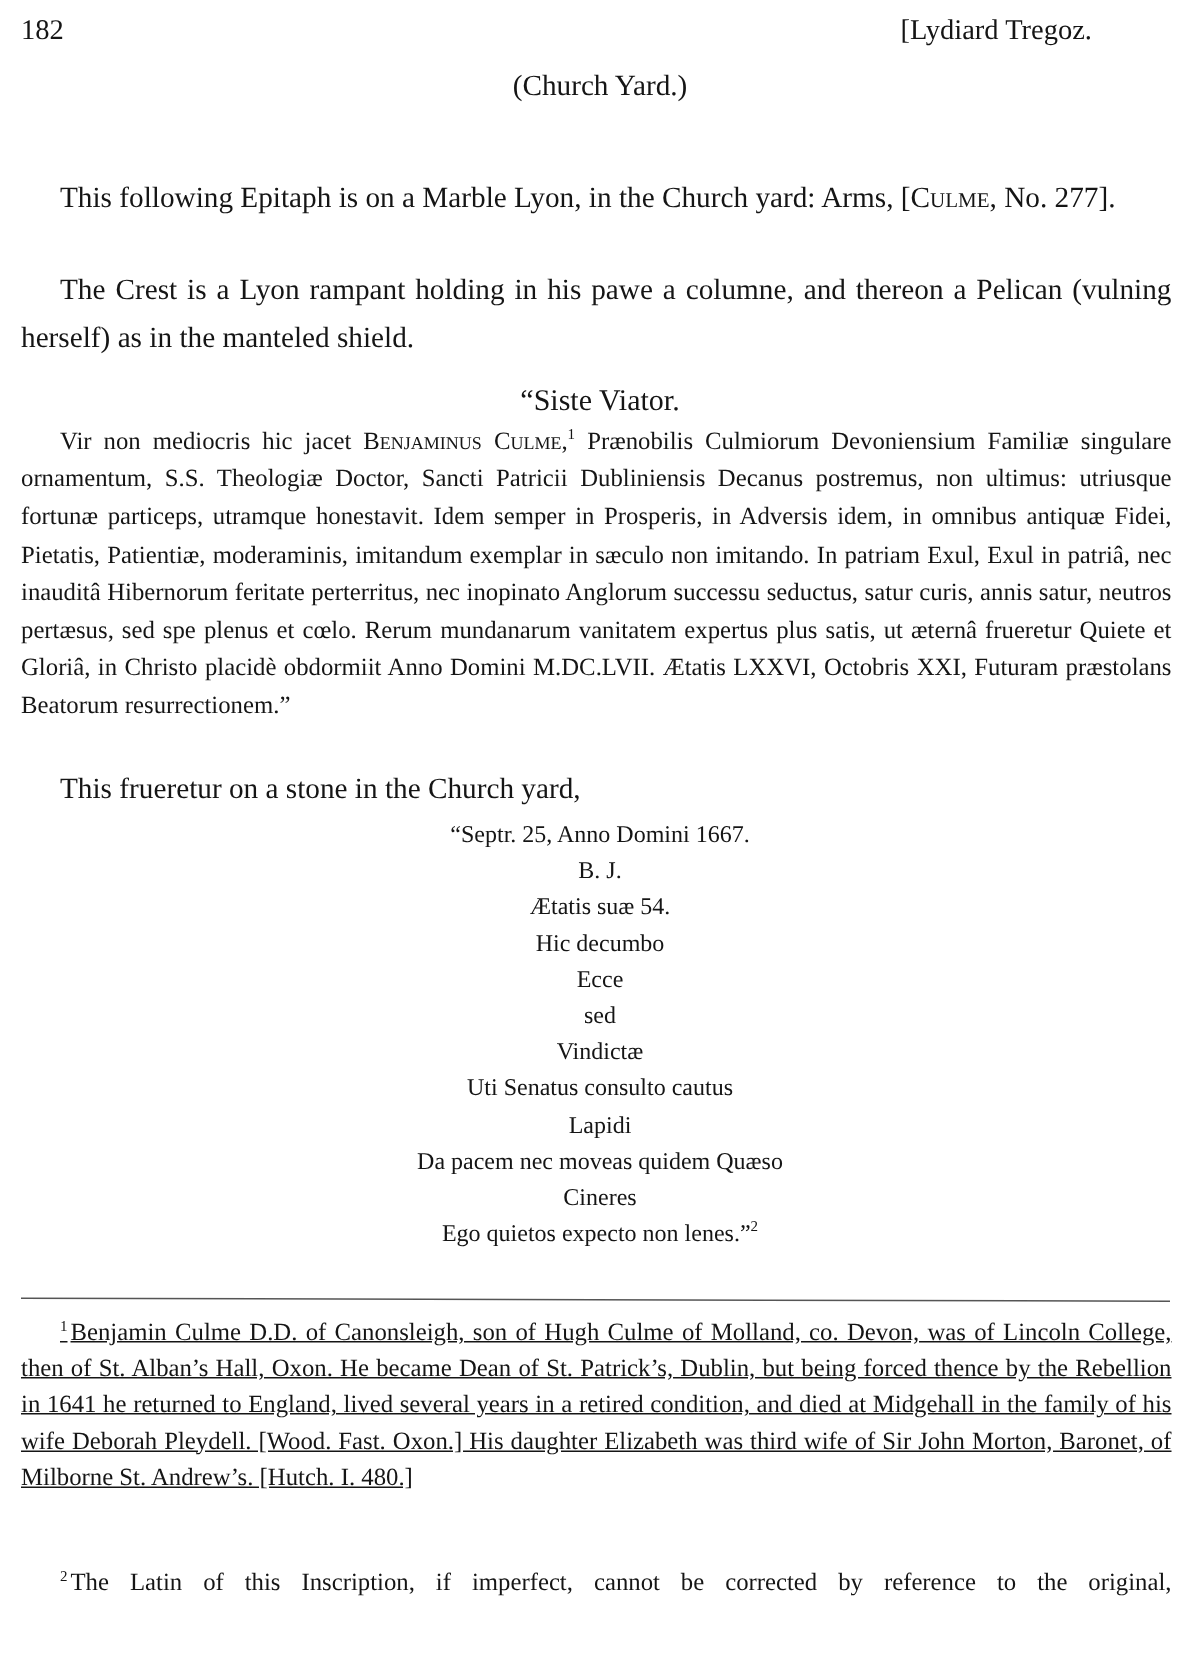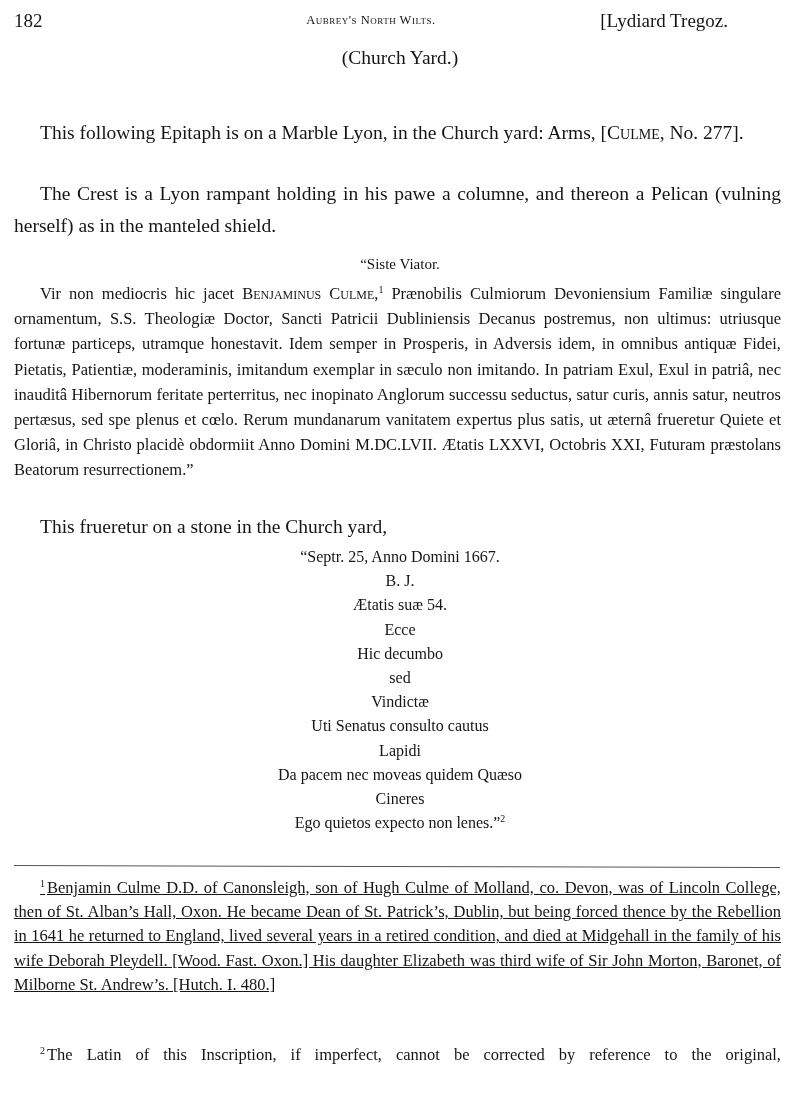"Aubrey's North Wilts." span.running-title { html: <span>Aubrey's North Wilts.</span> -> none }
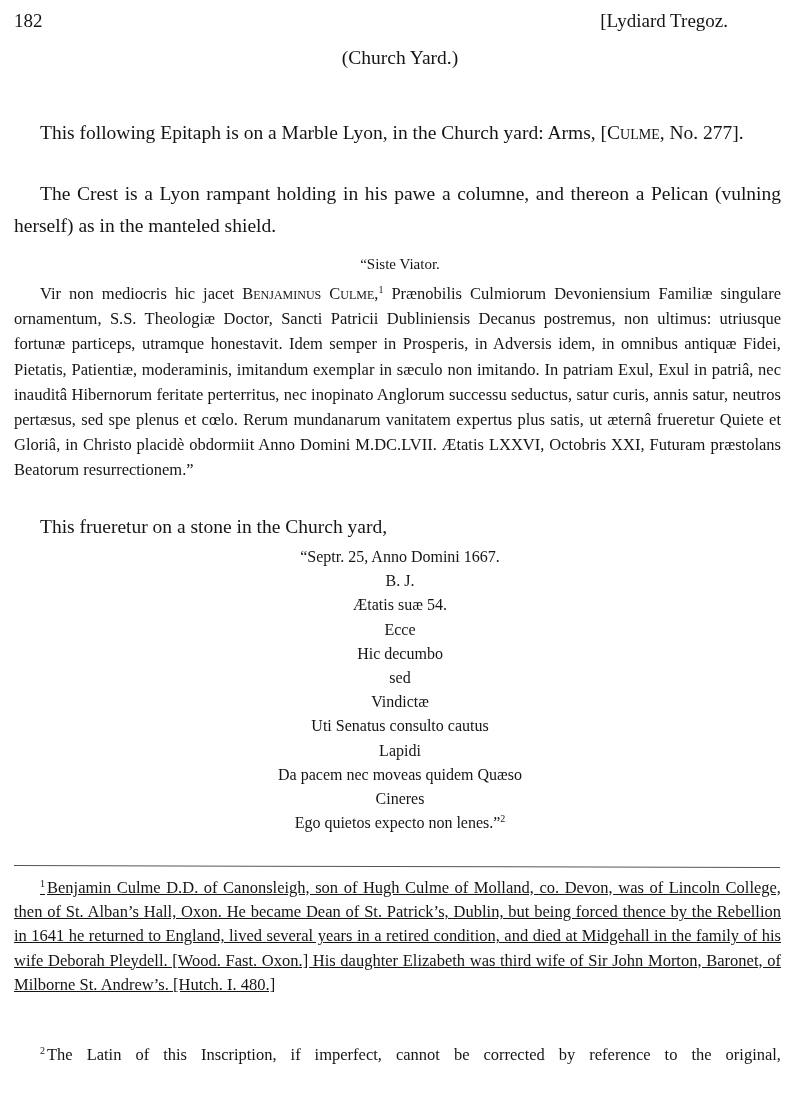"“Siste Viator." .epitaph-open { font-size: 15px -> 20px }
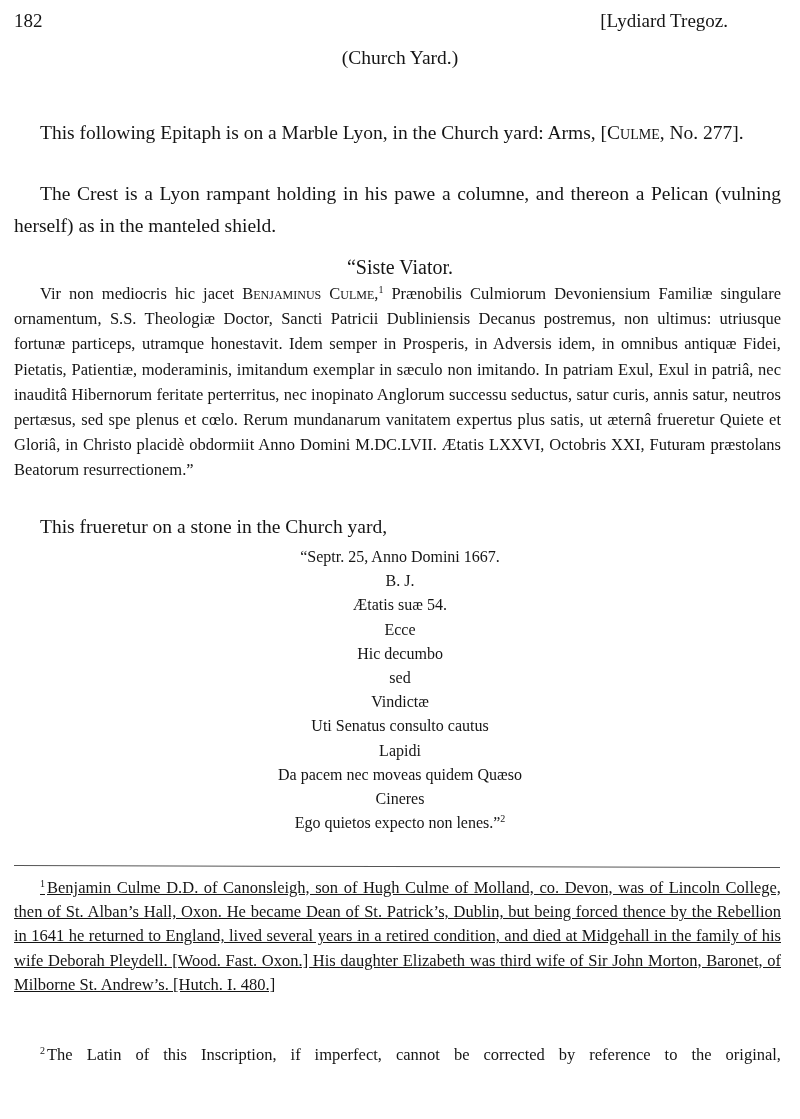"Ecce" div { order: before "Hic decumbo" -> after "Hic decumbo" }
